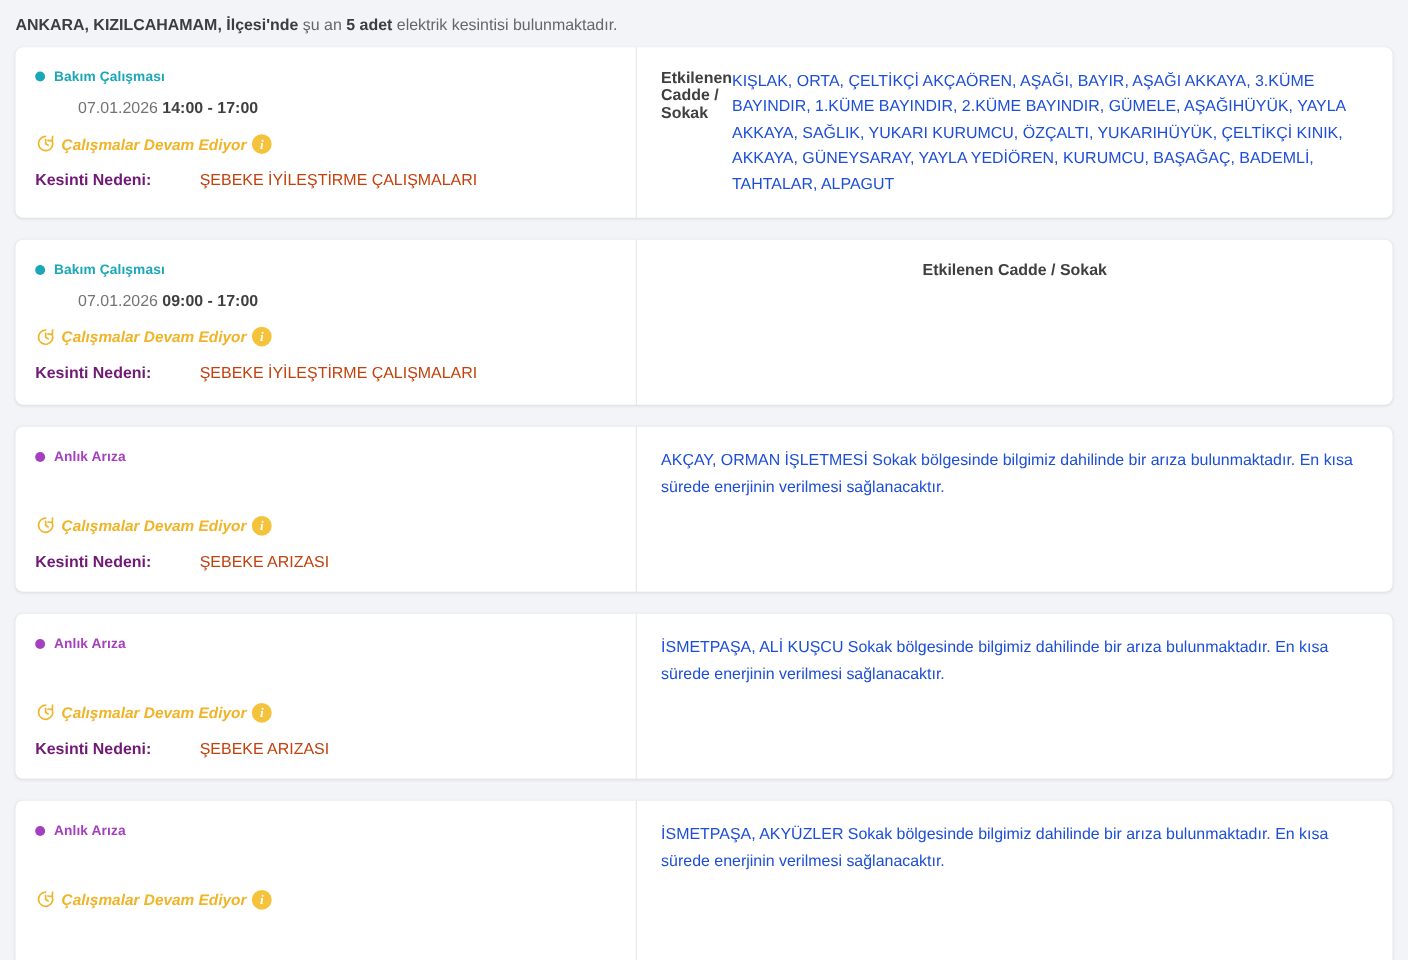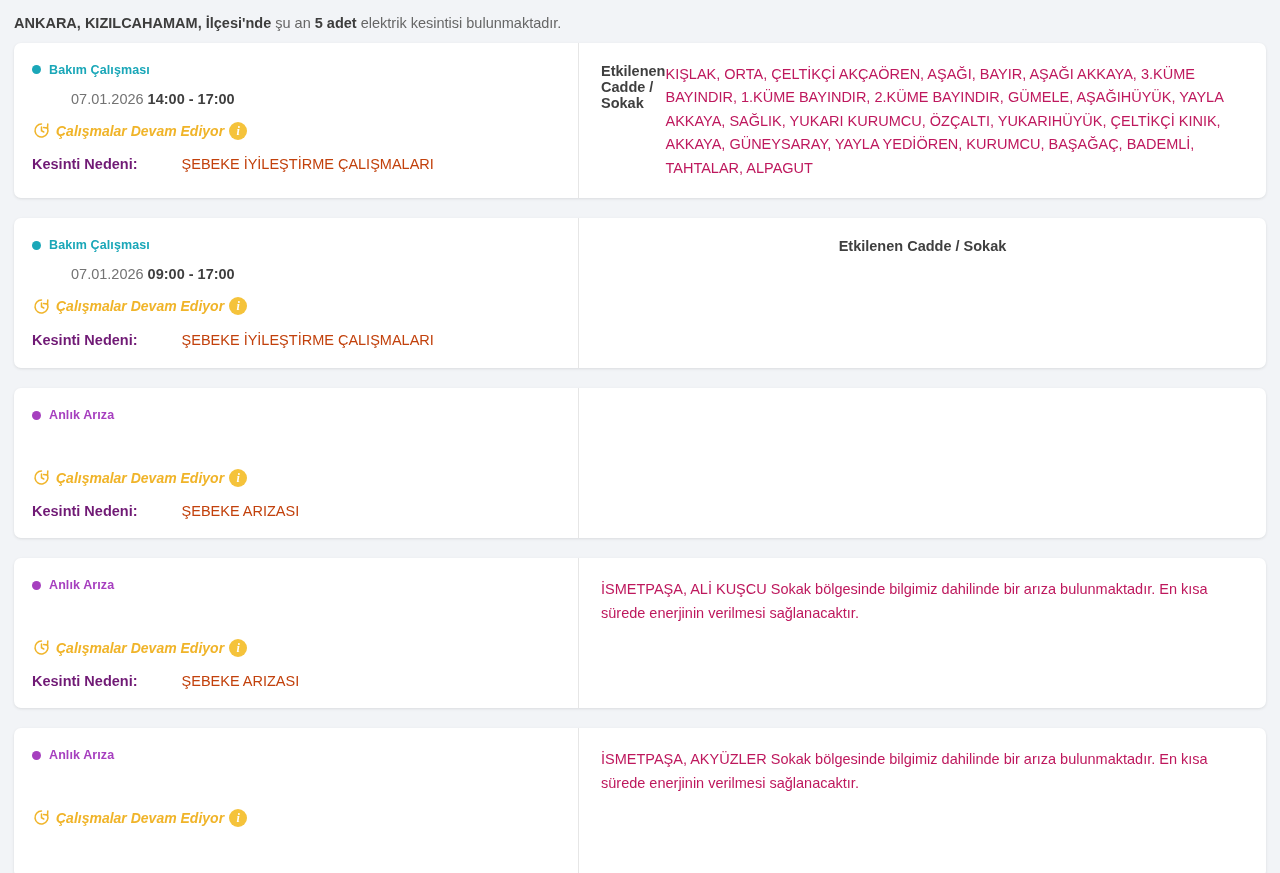"KIŞLAK, ORTA, ÇELTİKÇİ AKÇAÖREN, AŞAĞI," .right-body { color: #be185d -> #1d4ed8 }
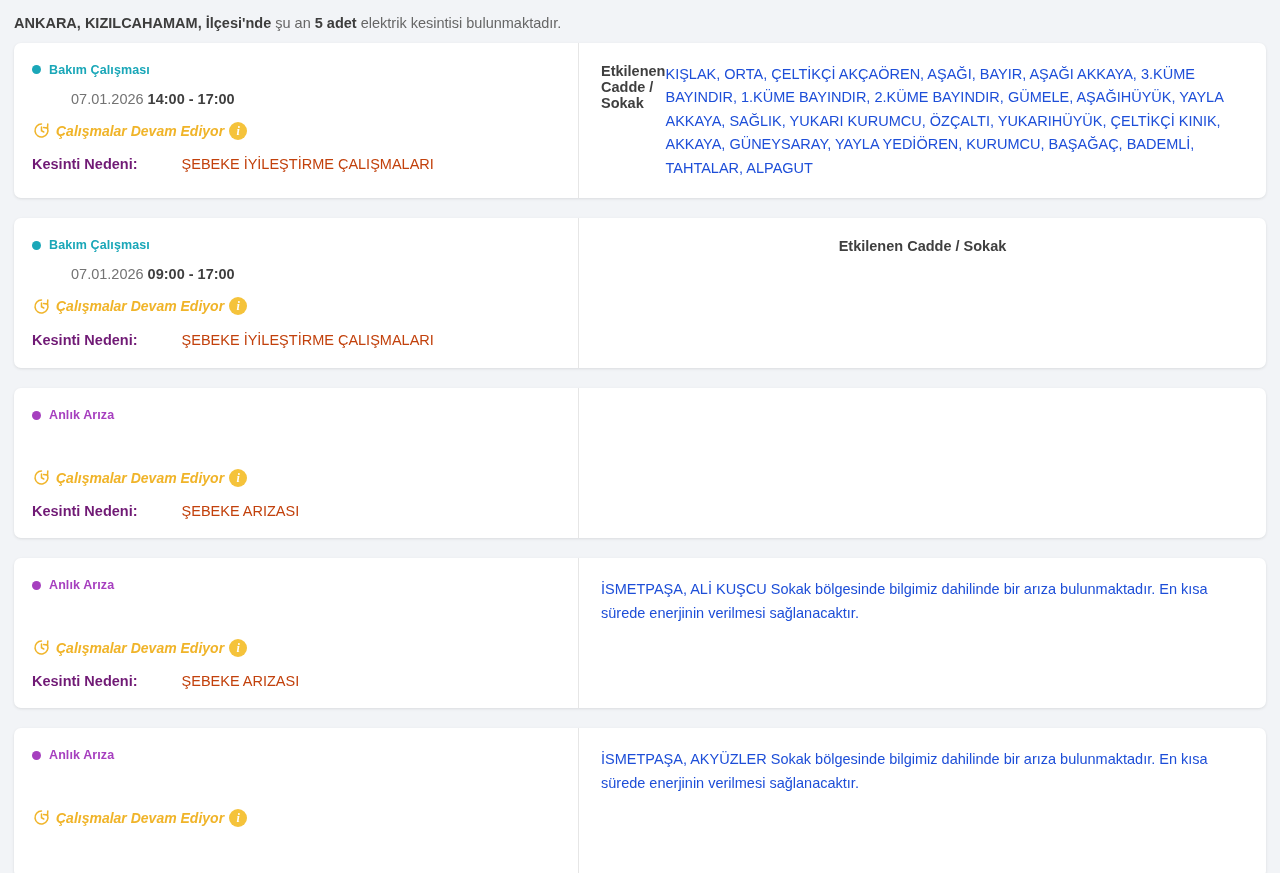"AKÇAY, ORMAN İŞLETMESİ Sokak bölgesinde" div.card-right { html: none -> <div> <div>AKÇAY, ORMAN İŞLETMESİ Sokak bölgesinde bilgimiz dahilinde bir arıza bulunmaktadır. En kısa sürede enerjinin verilmesi sağlanacaktır.</div> </div> }
